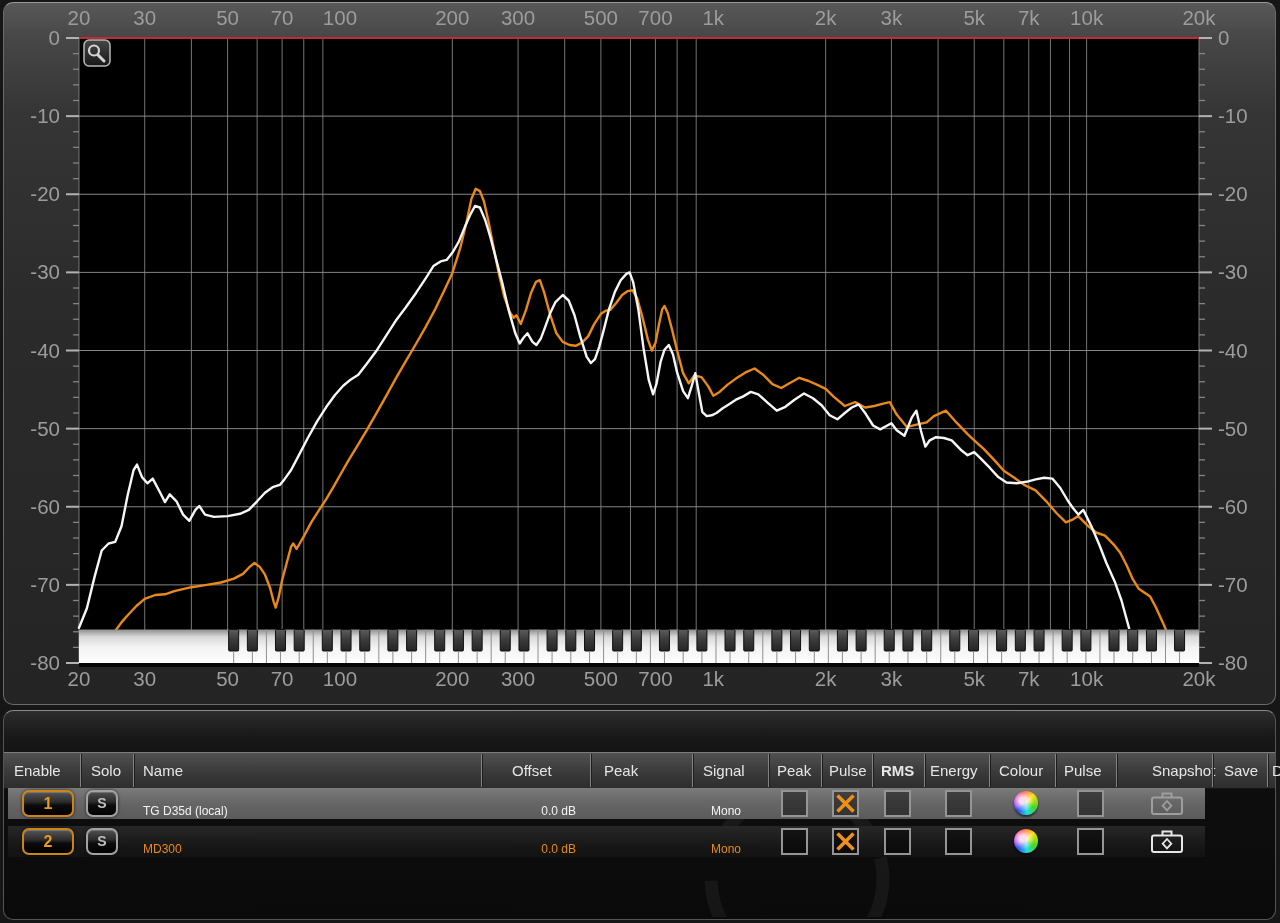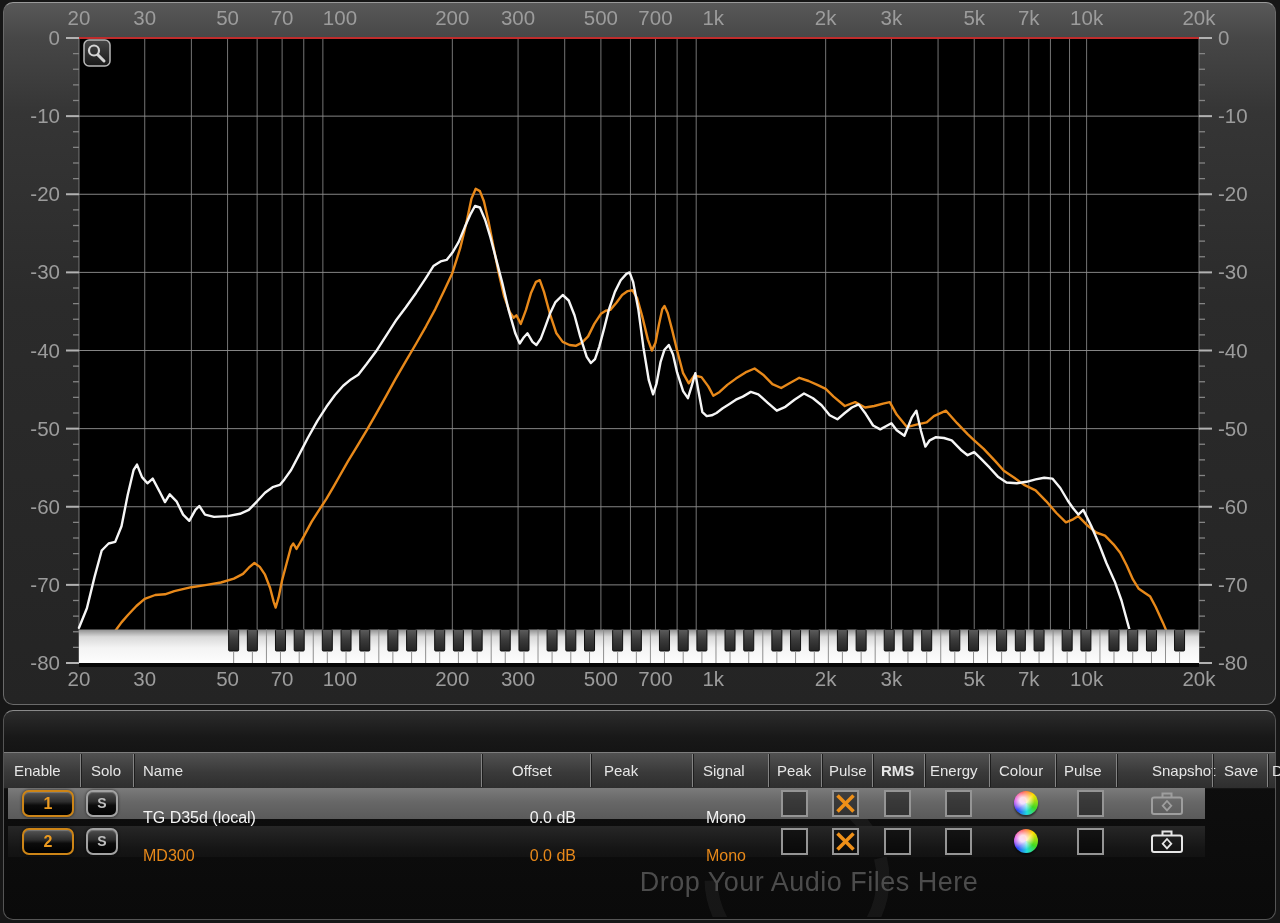"TG D35d (local)" .cell-text { font-size: 16px -> 12px; top: 14px -> 8px }
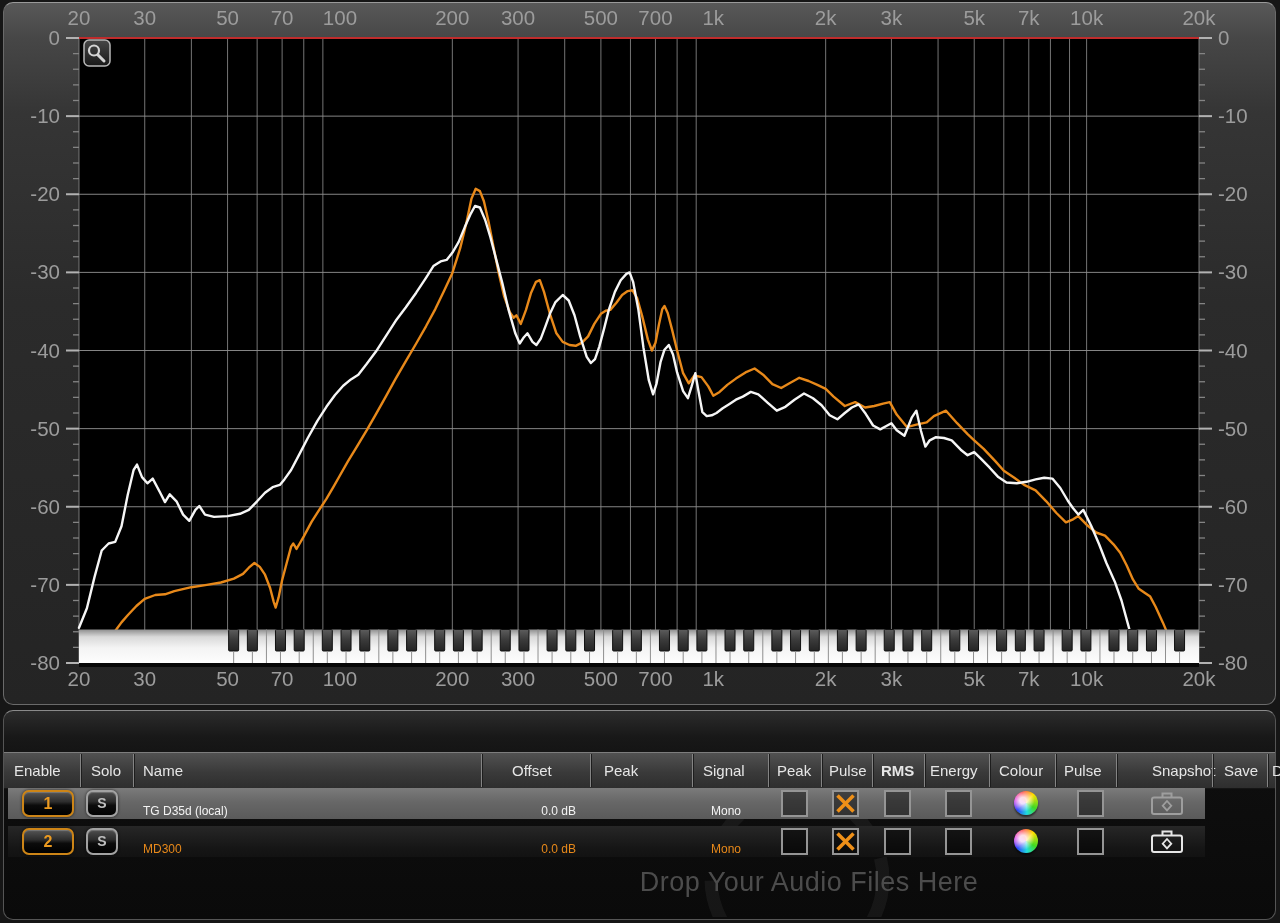"Drop Your Audio Files Here" div { html: <div>Drop Your Audio Files Here</div> -> none }
